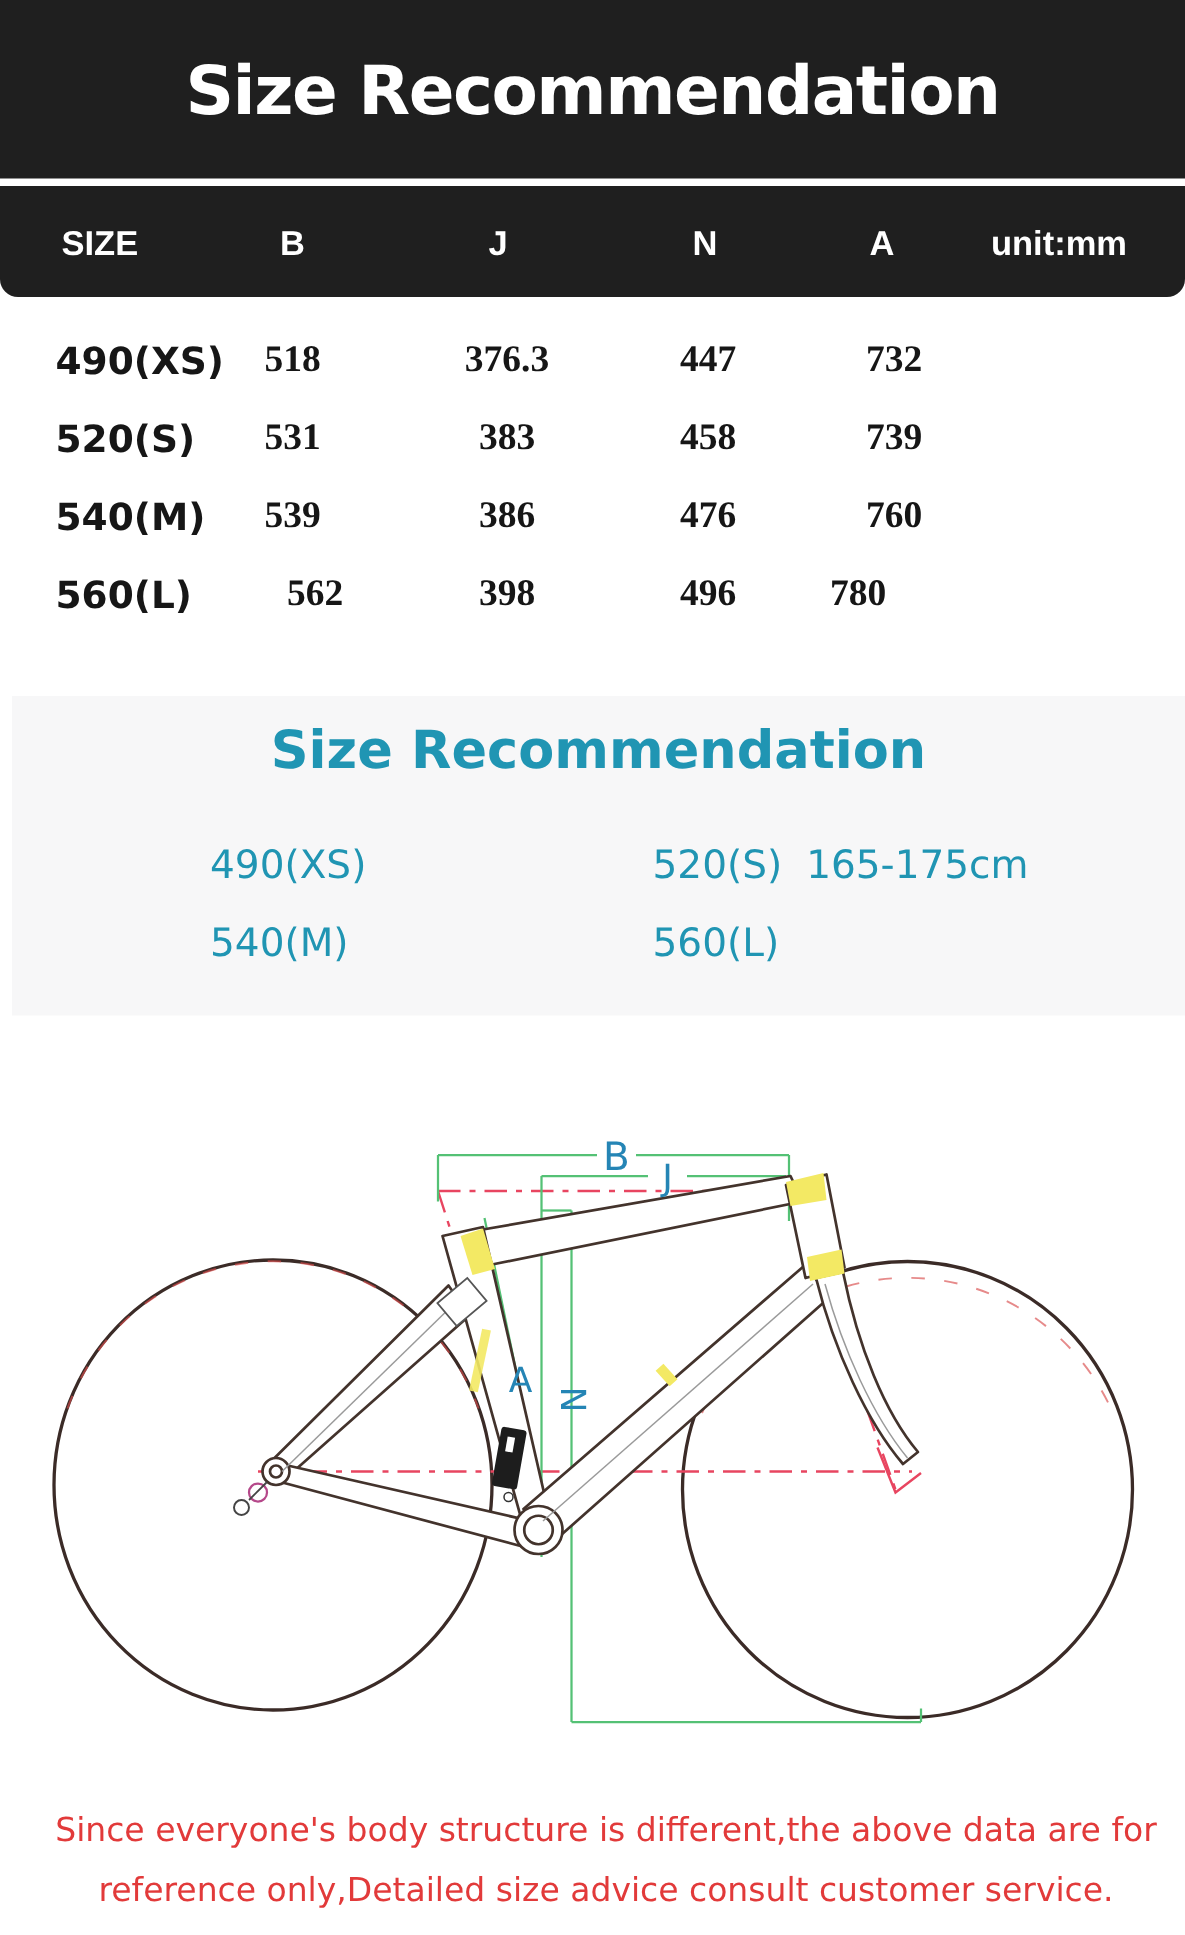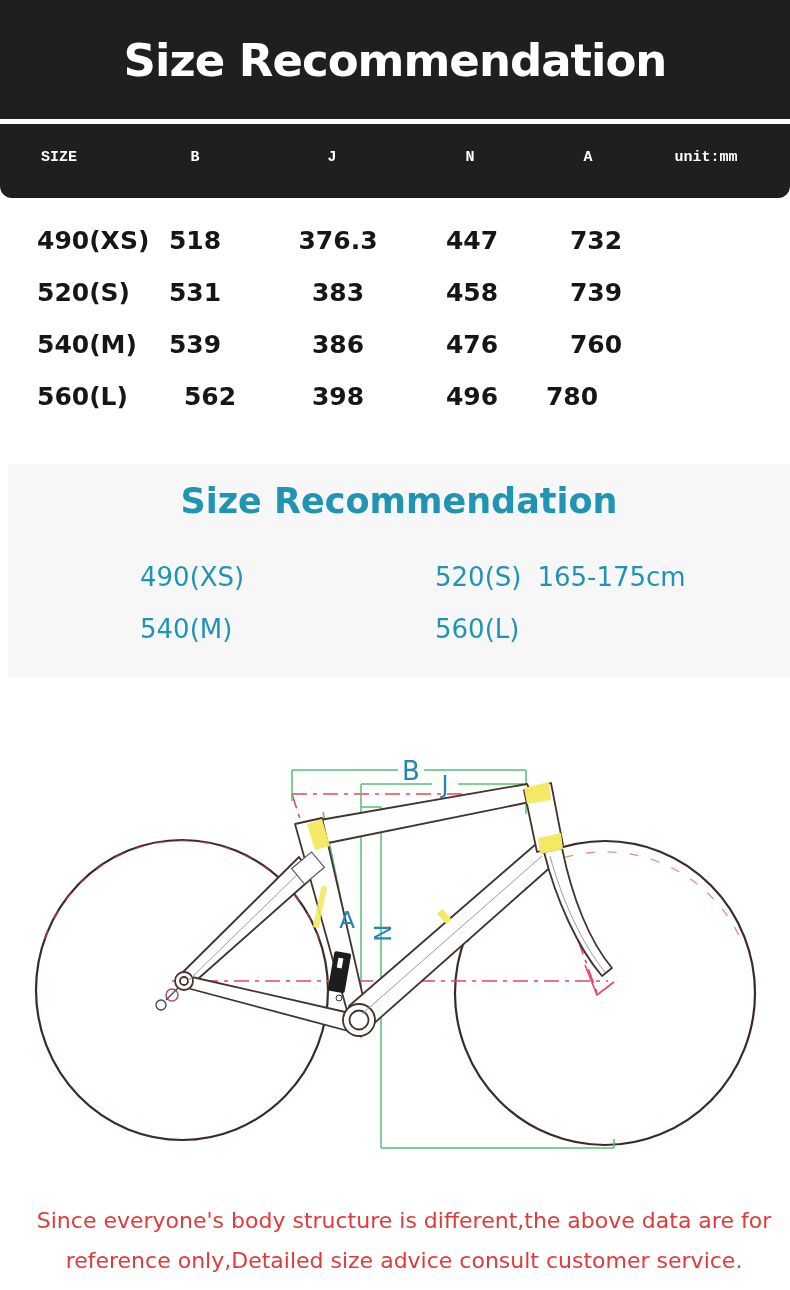"SIZE" .colhead { font-family: Liberation Mono, monospace -> Liberation Sans, sans-serif; font-size: 15px -> 23px }
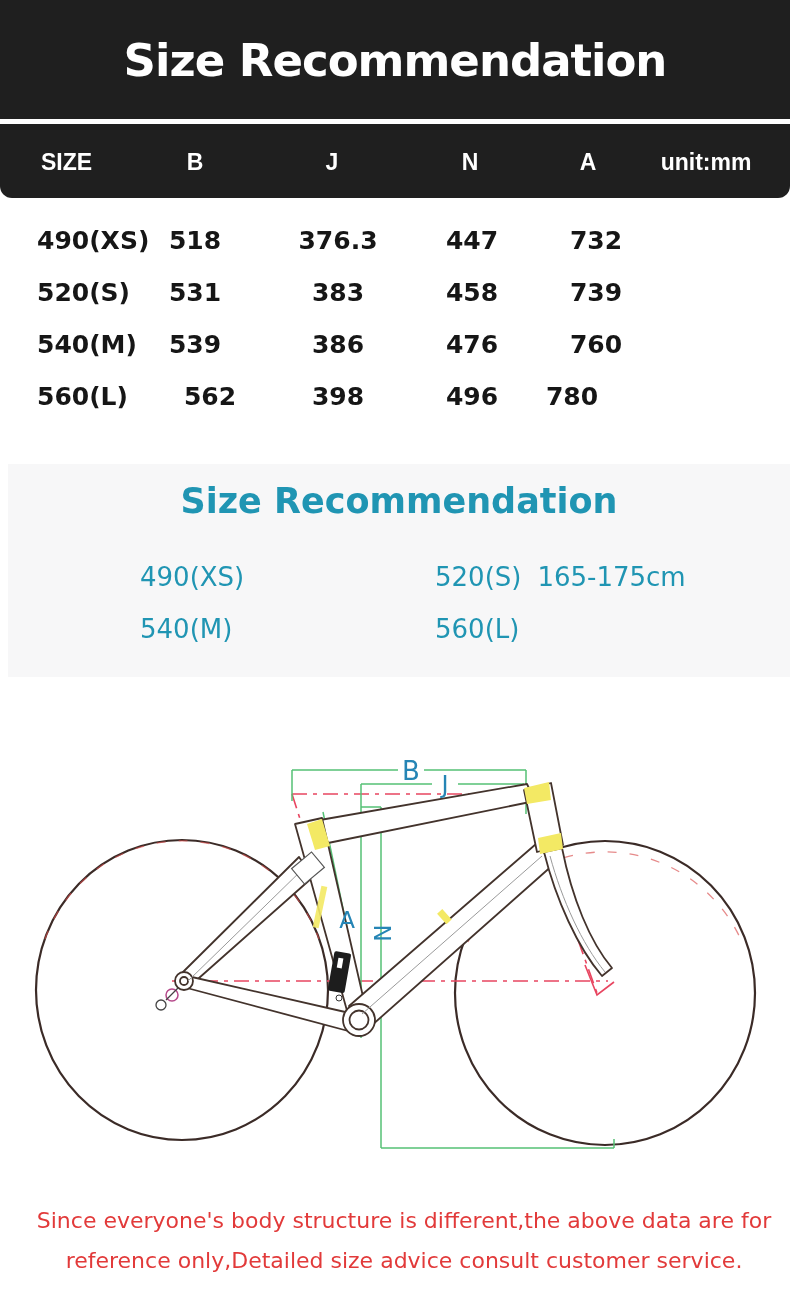"518" .trow .vcell { font-family: none -> Liberation Serif, serif }
